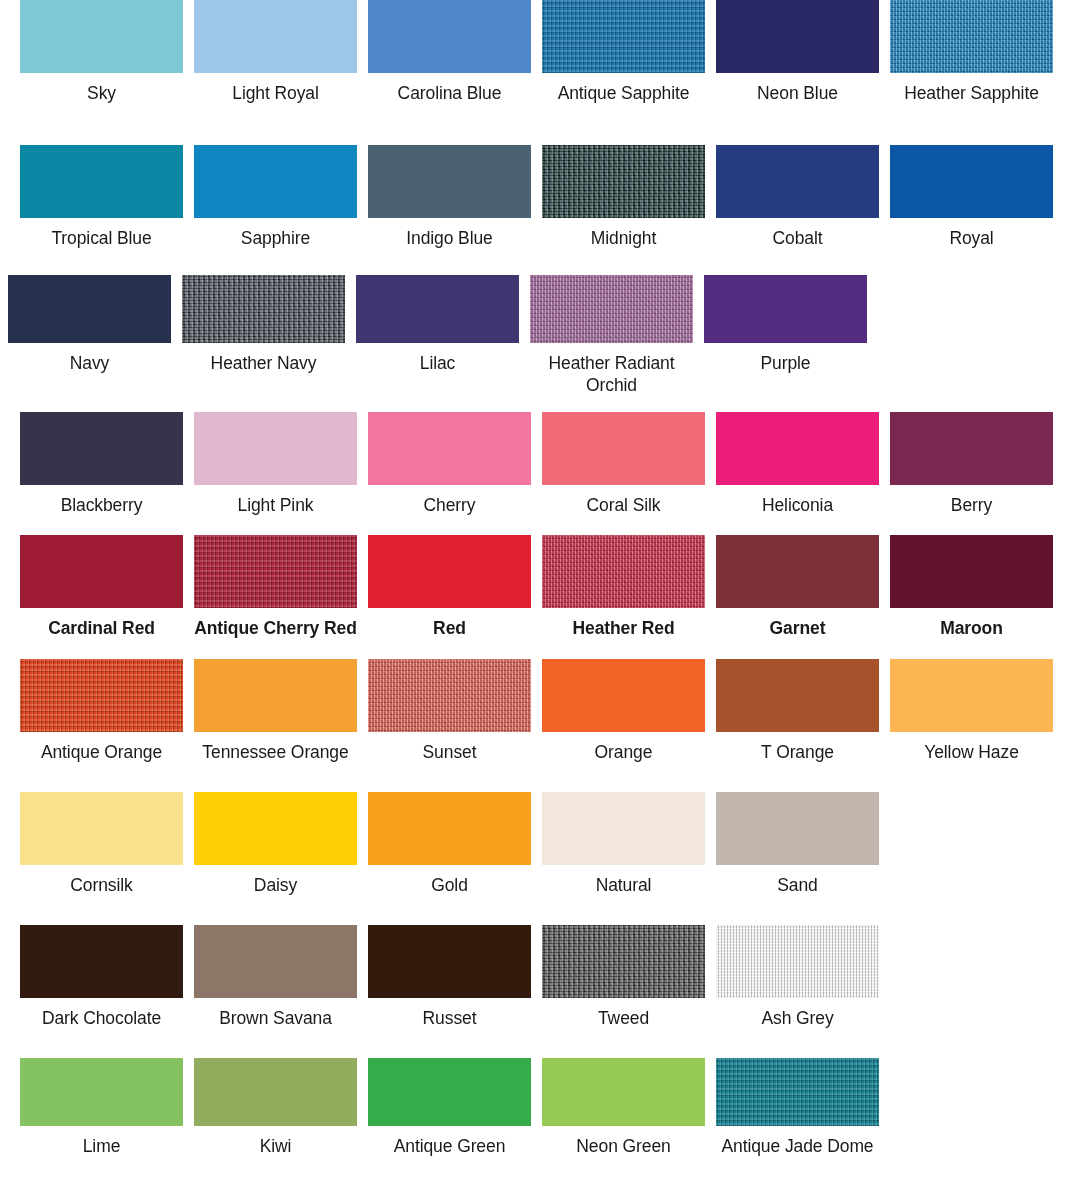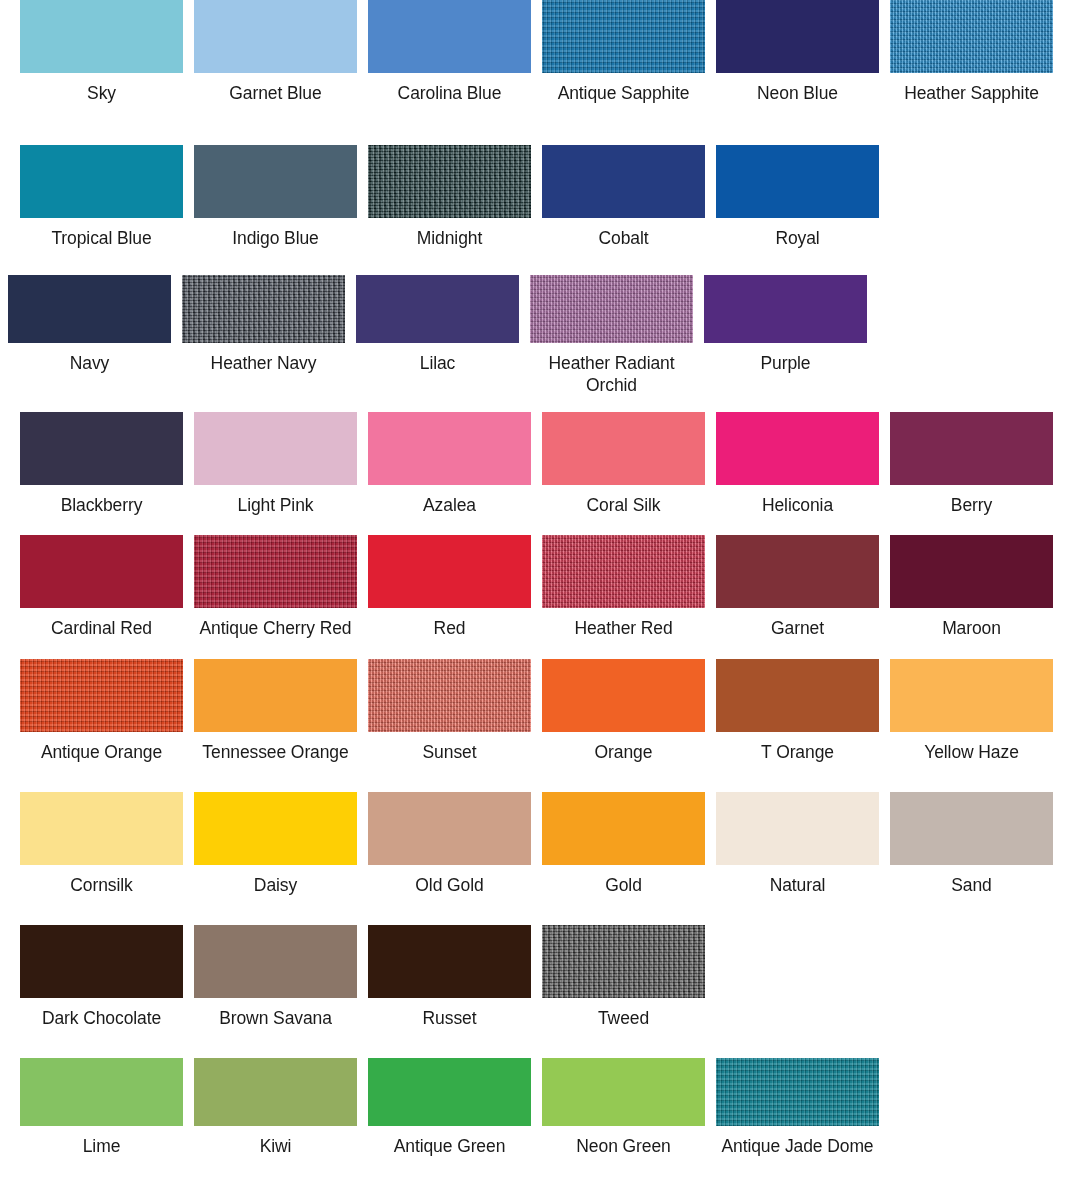"Garnet Blue" div.swatch-label { text: Garnet Blue -> Light Royal }
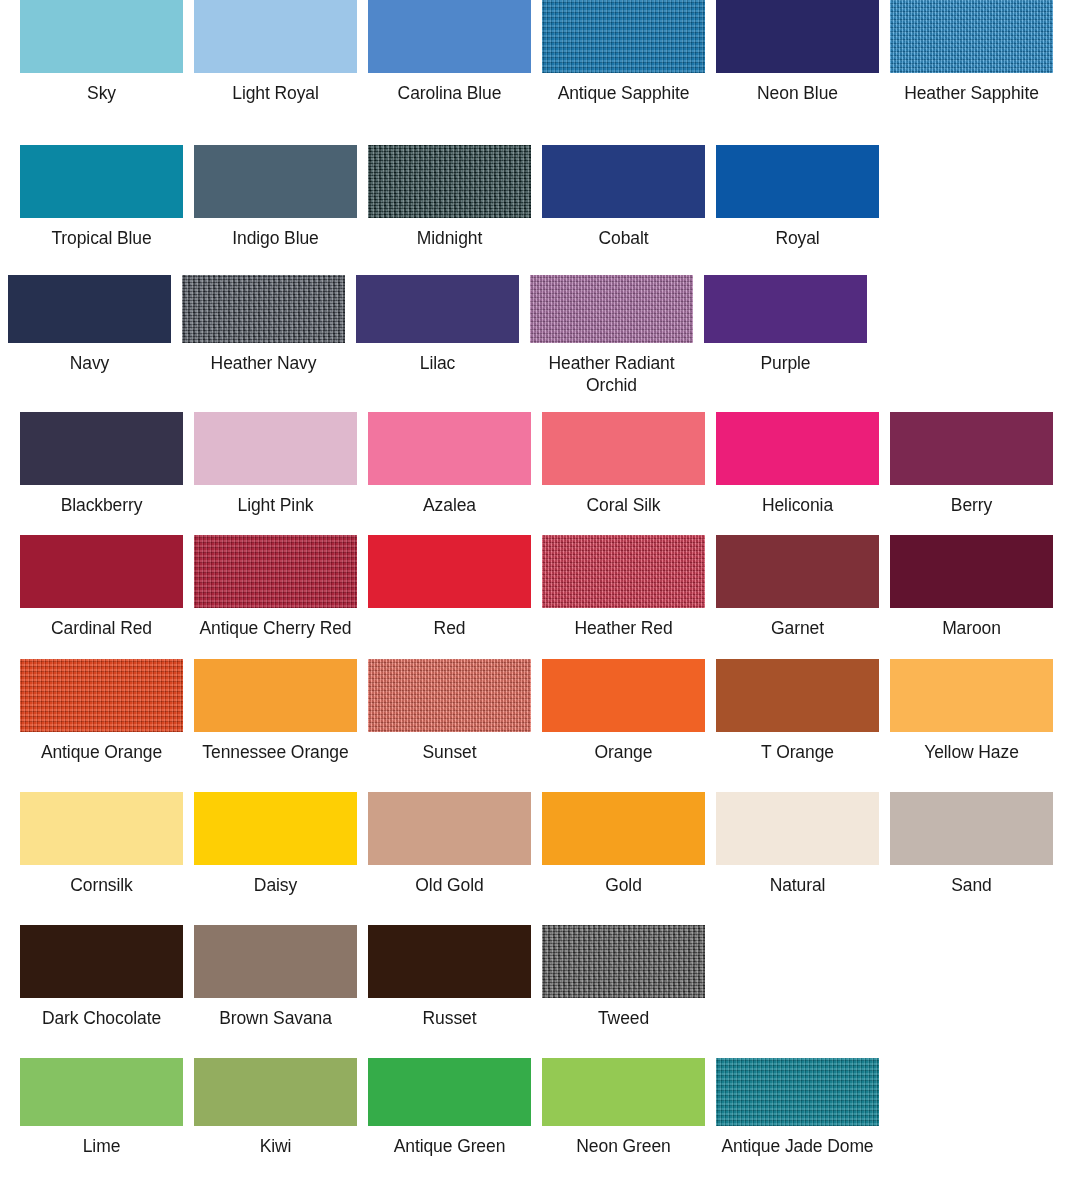"Sapphire" div.cell { html: none -> <div> <div></div> <div>Sapphire</div> </div> }
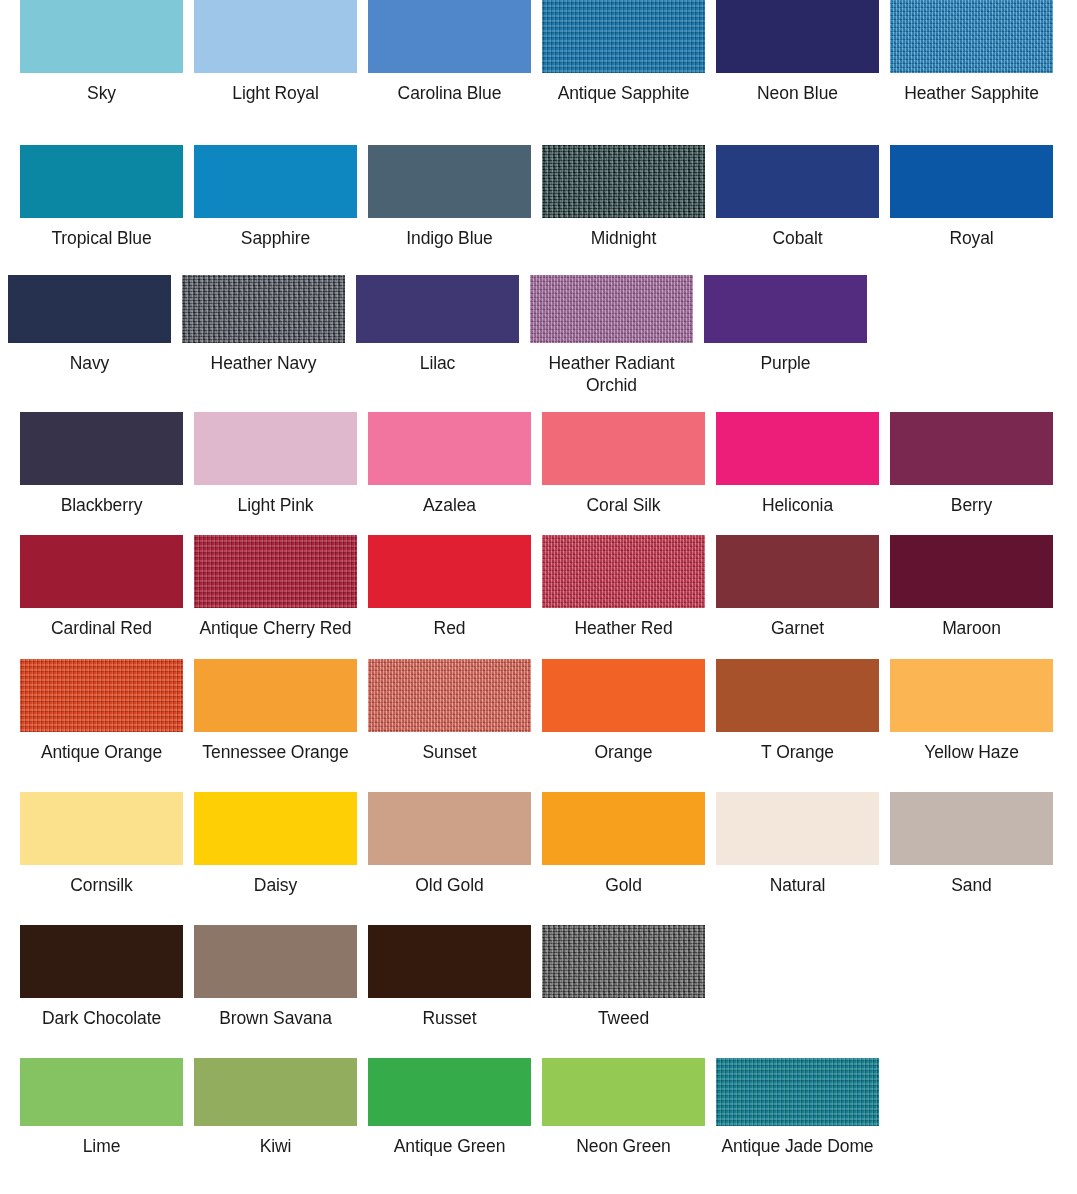"Azalea" div.swatch-label { text: Azalea -> Cherry }
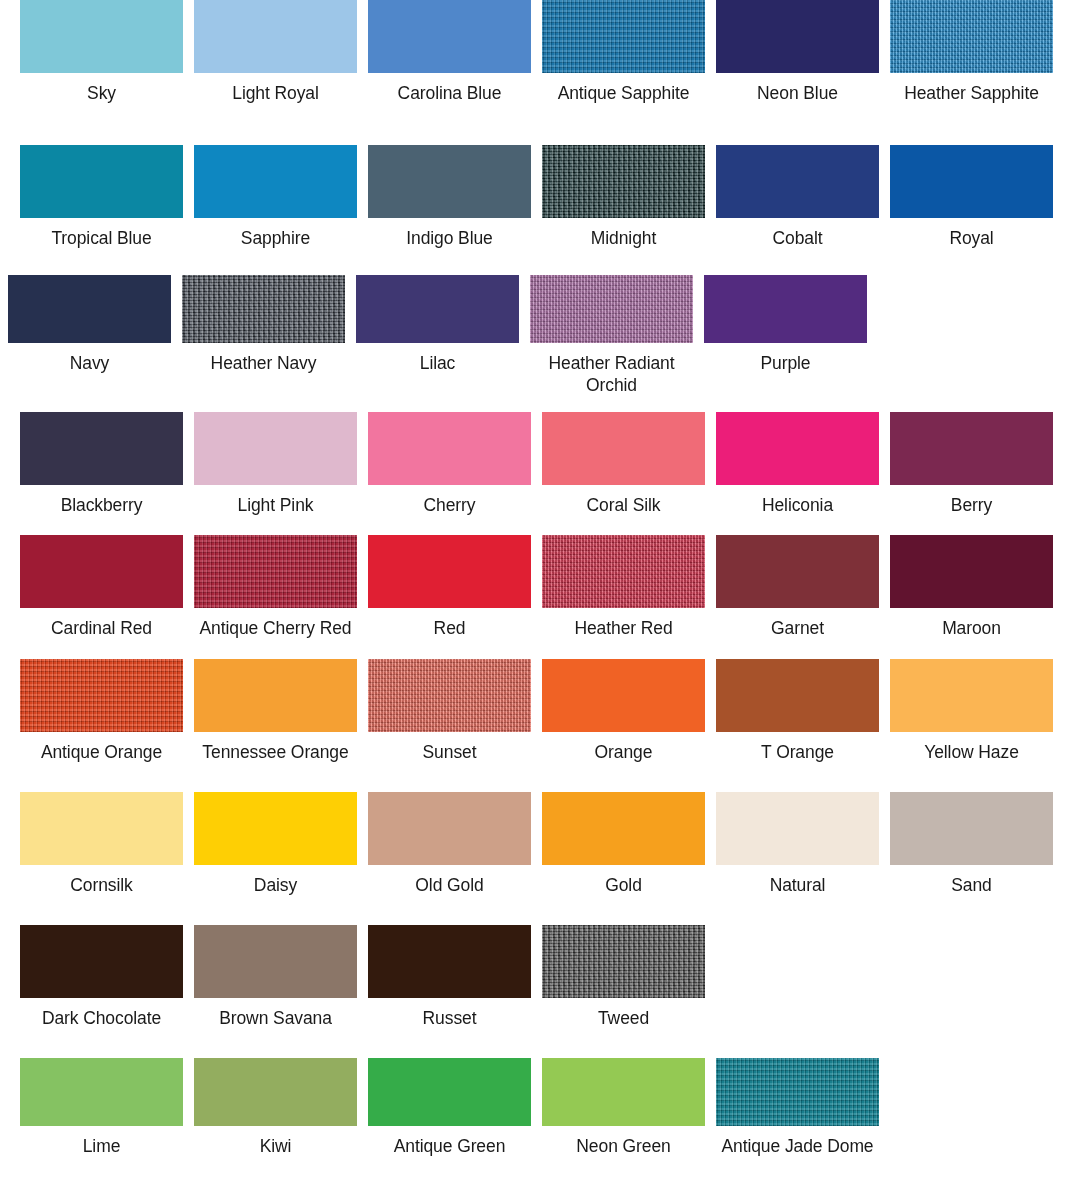"Cardinal Red" .row-4 { font-weight: none -> bold }
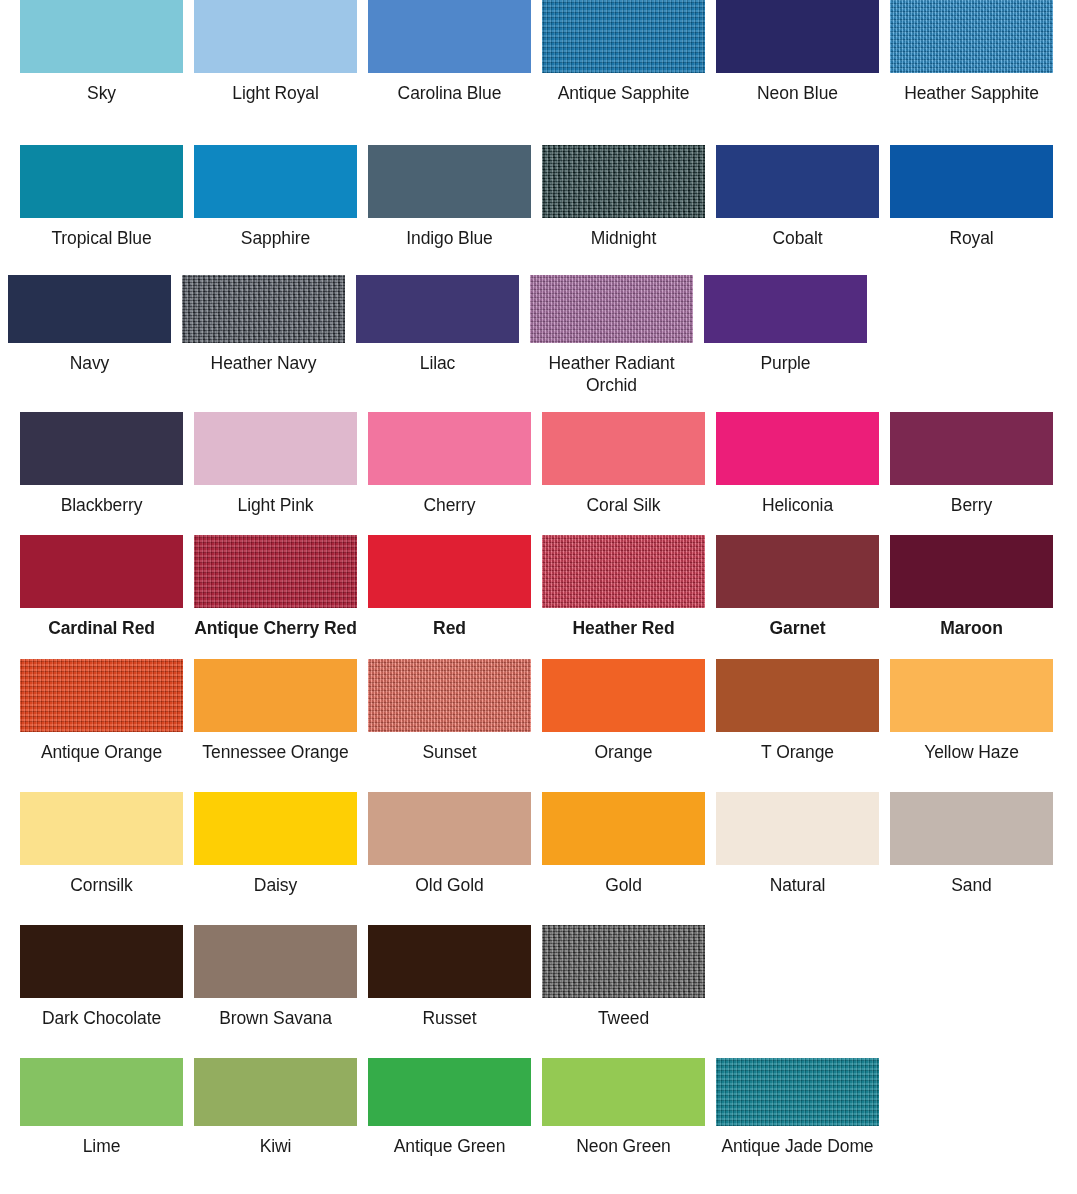"Old Gold" div.cell { html: <div> <div></div> <div>Old Gold</div> </div> -> none }
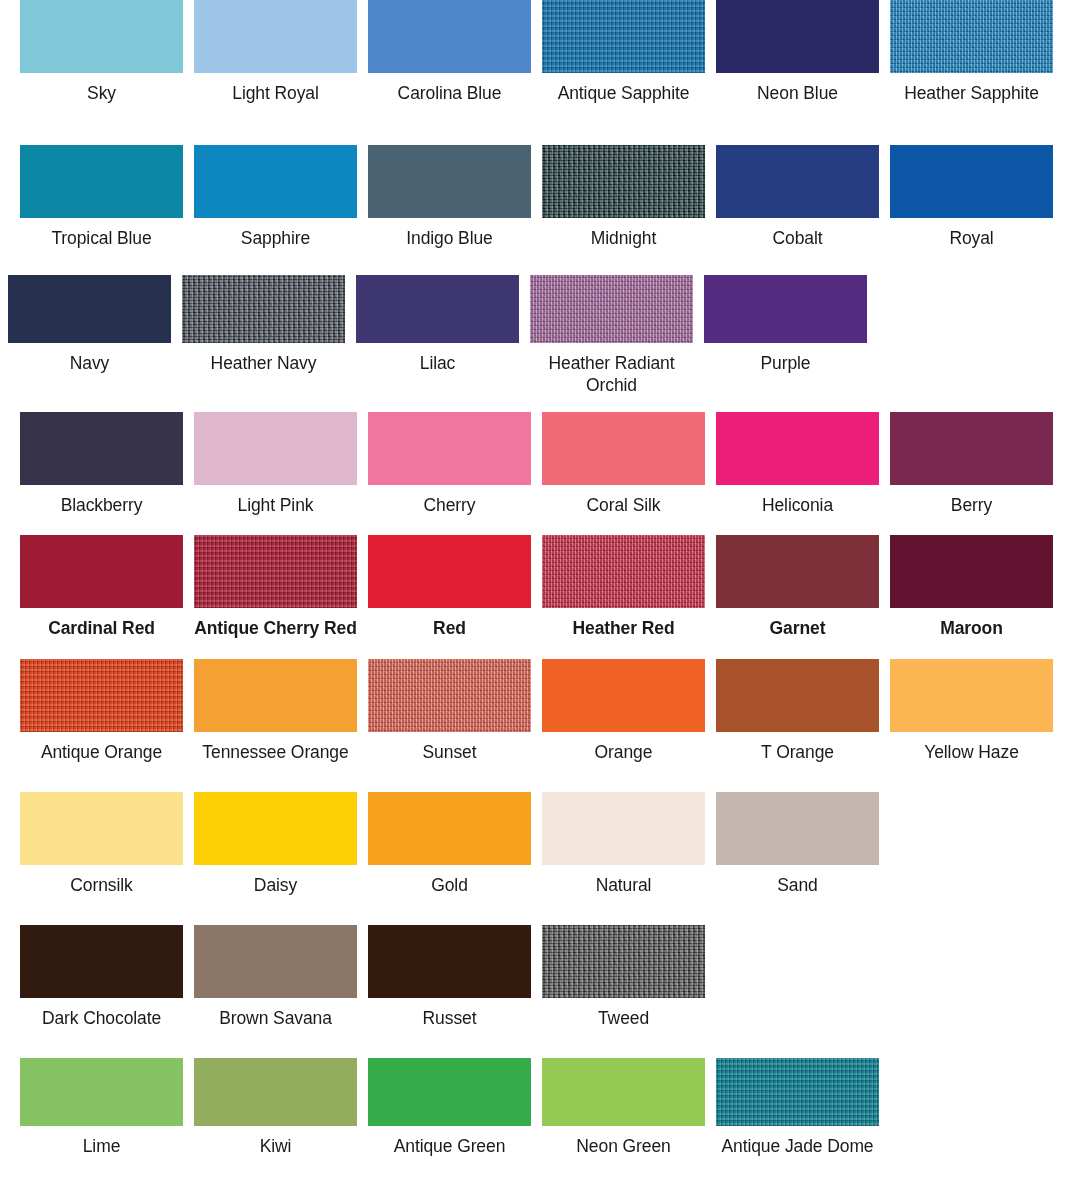"Ash Grey" div.cell { html: none -> <div> <div> <span></span> </div> <div>Ash Grey</div> </div> }
